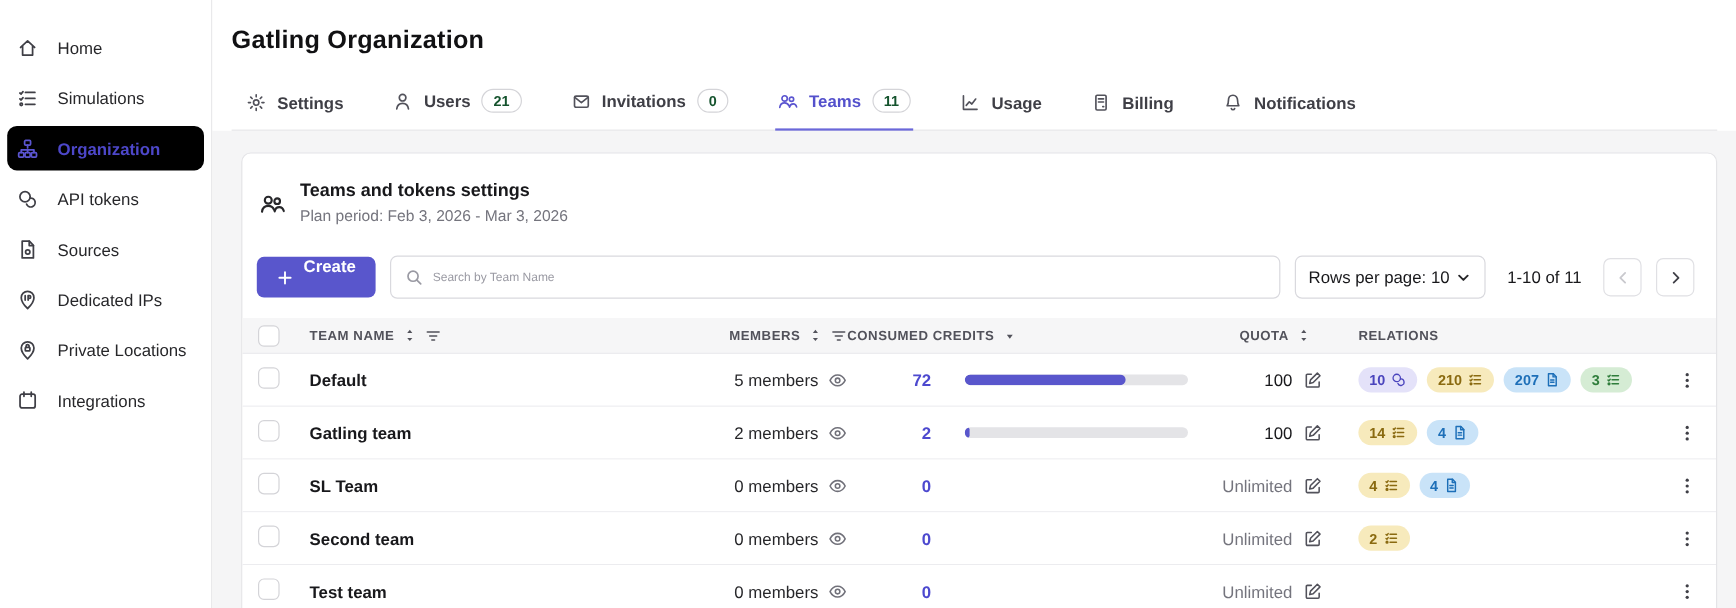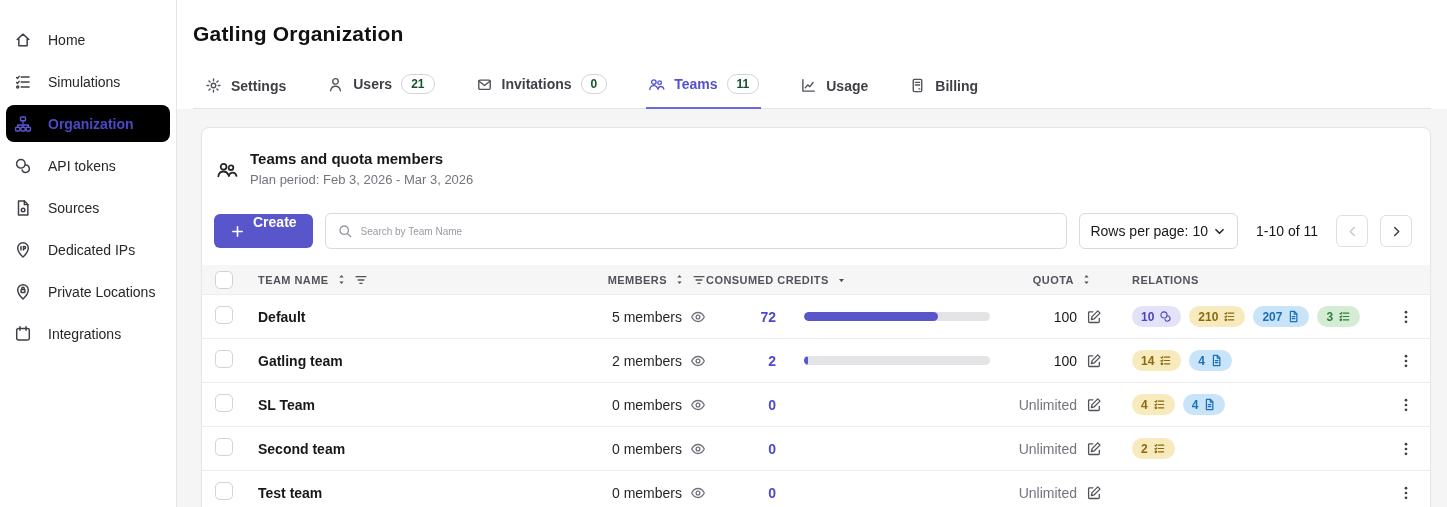"Notifications" div.tab { html: none -> <div> <span> <svg> <path></path> <path></path> </svg> </span> <span>Notifications</span> </div> }
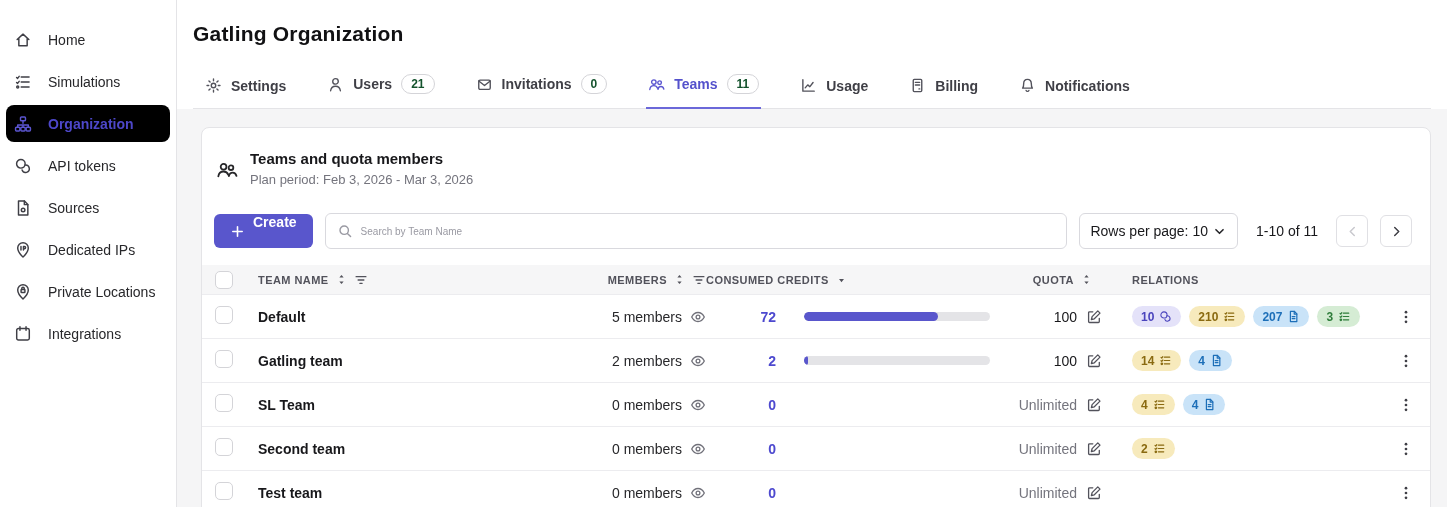"Teams and quota members" div.card-title { text: quota members -> tokens settings }
